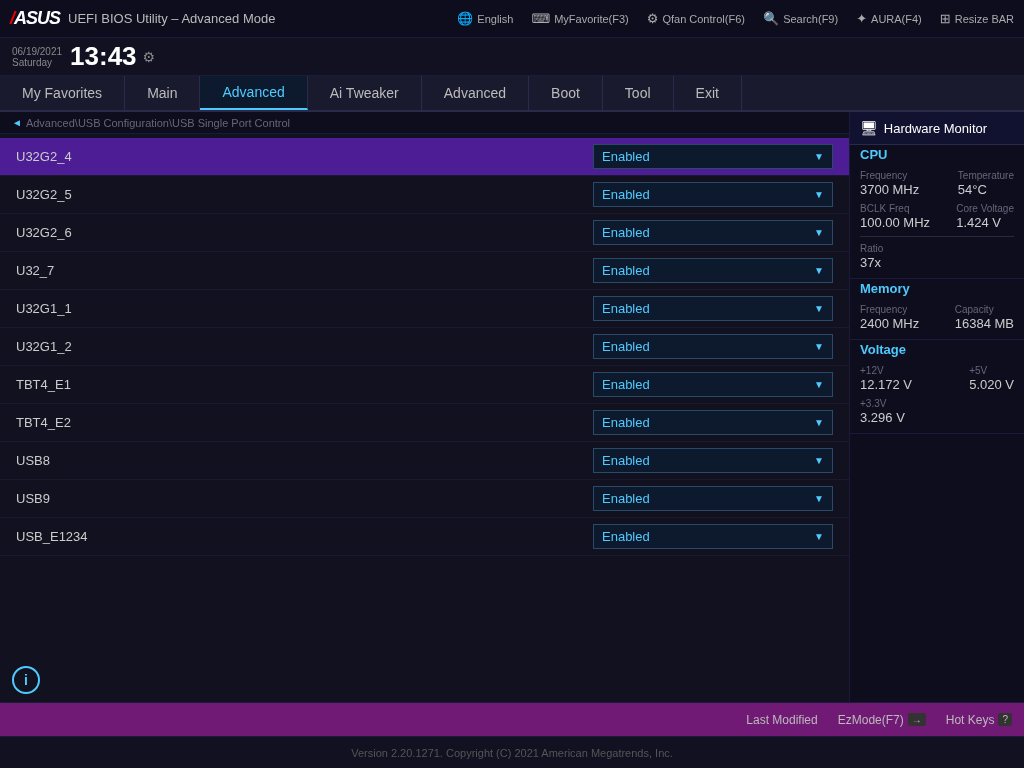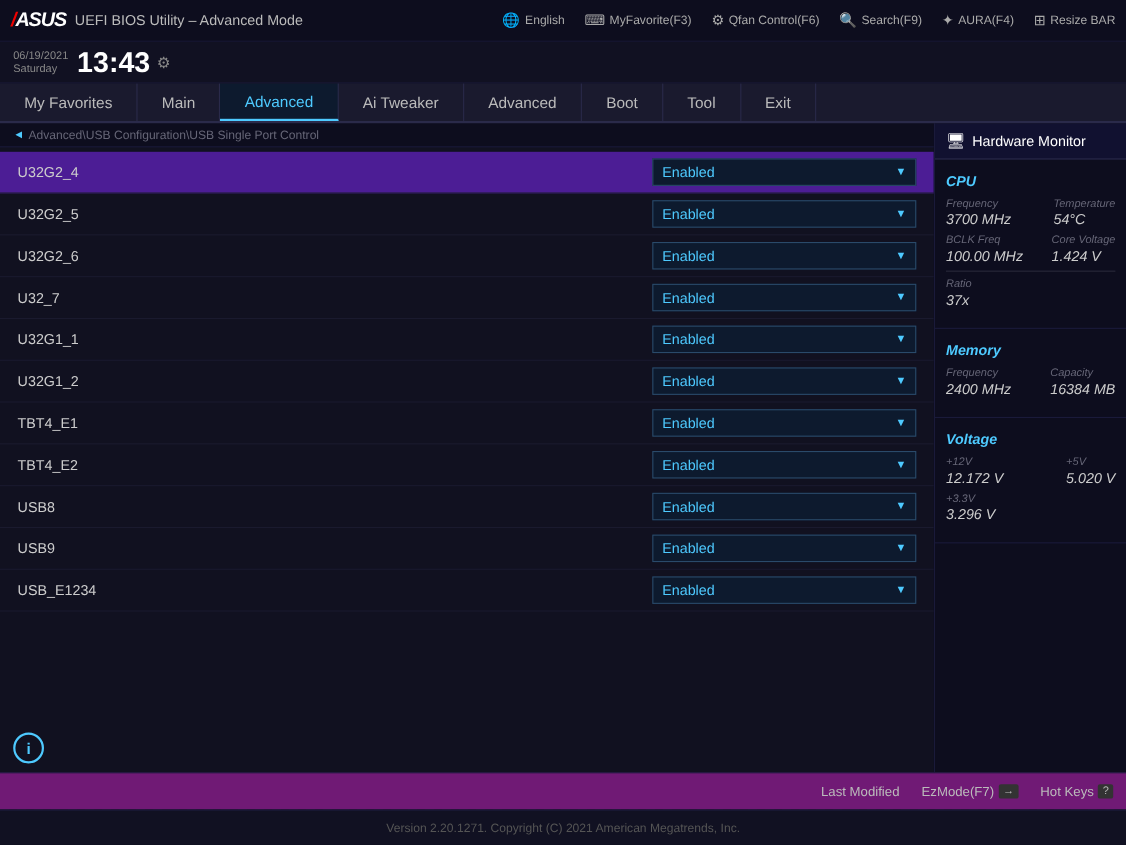"CPU" .hw-section { font-style: italic -> none; padding: 12px 10px -> 2px 10px }
